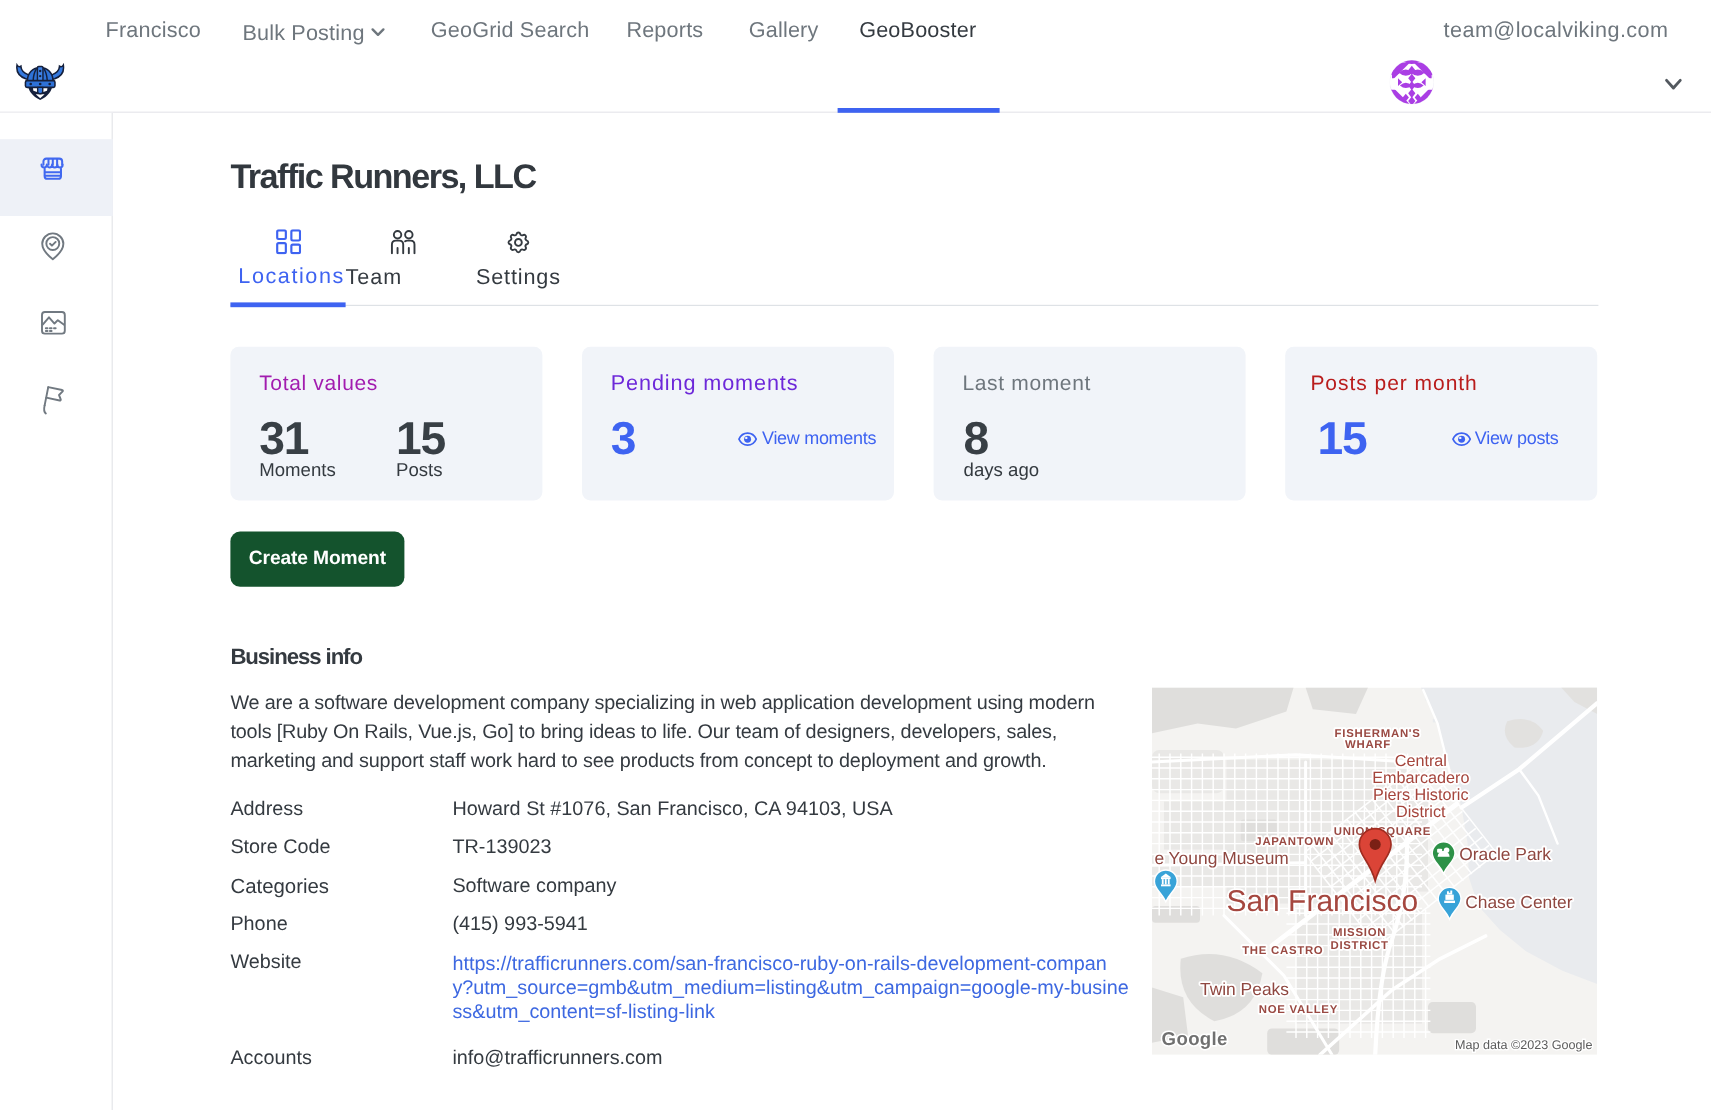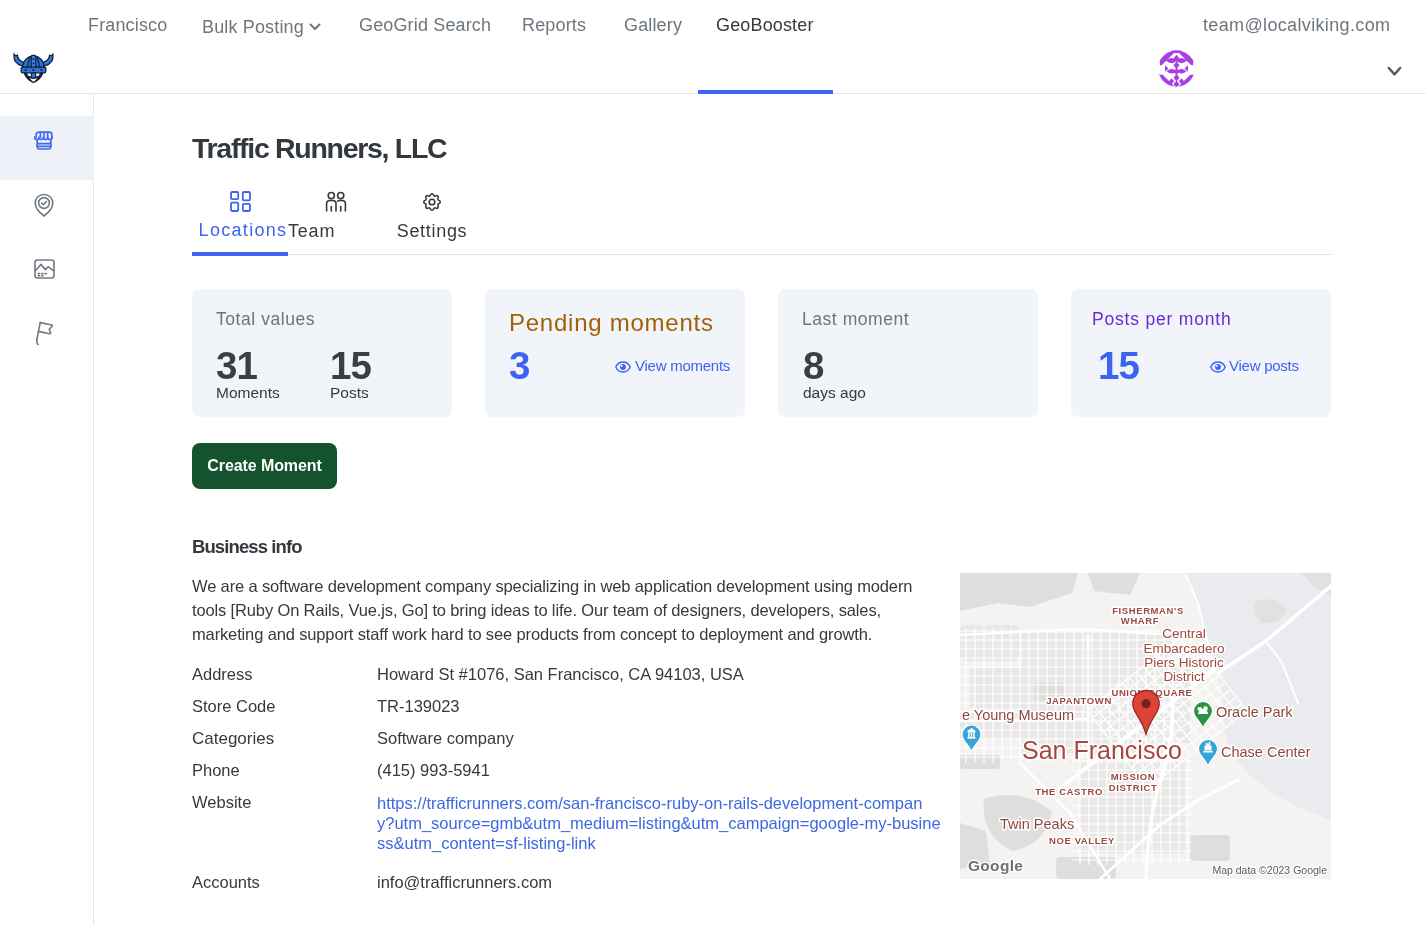"Total values" div.abs { color: #737373 -> #a21caf }
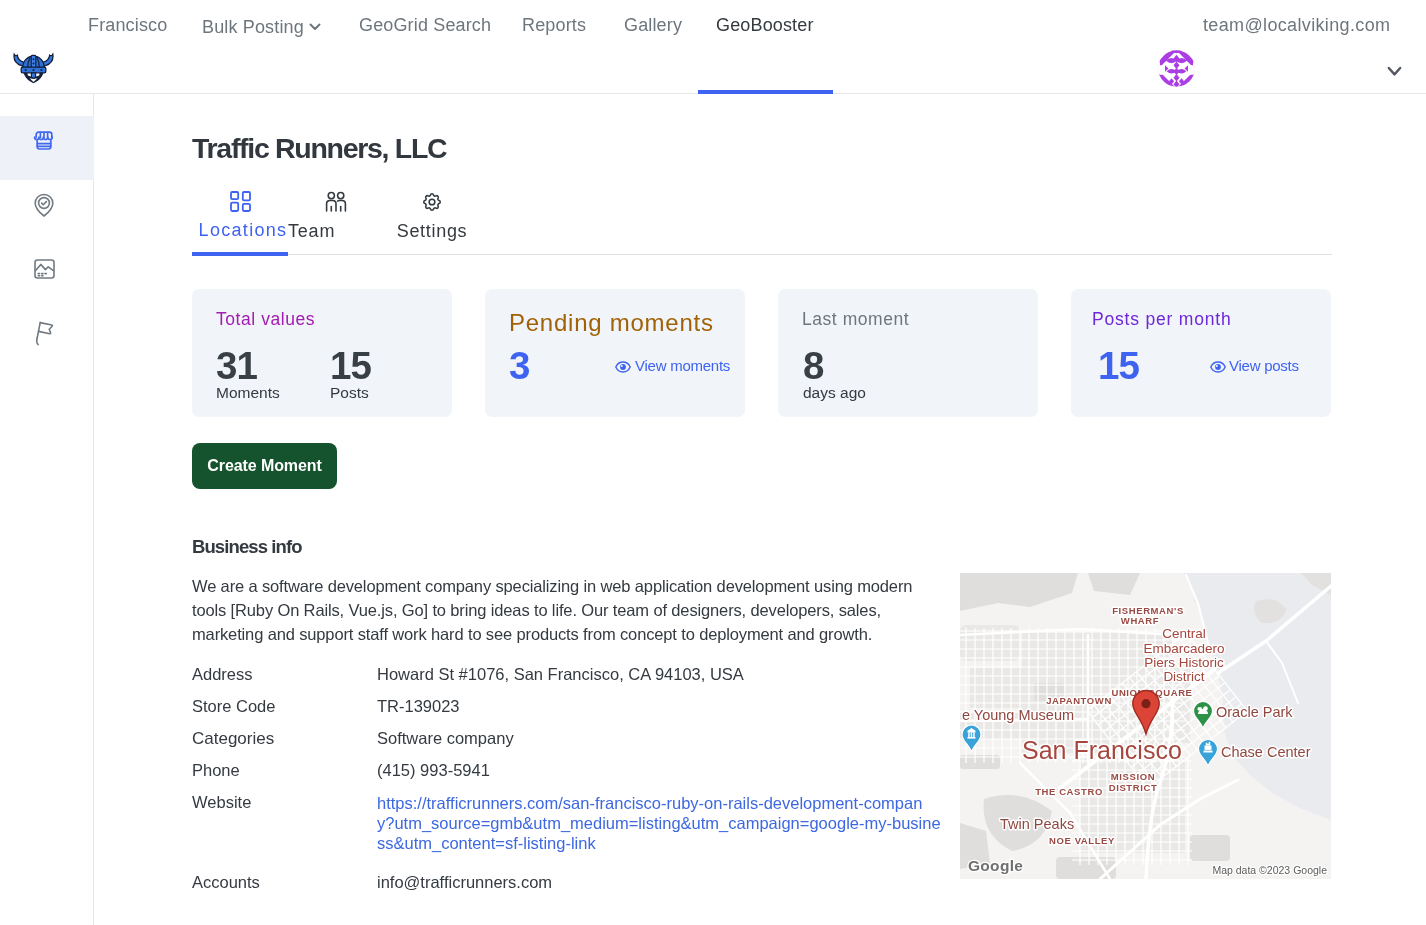"Pending moments" div.abs { color: #a16207 -> #6d28d9; font-size: 24px -> 18px }
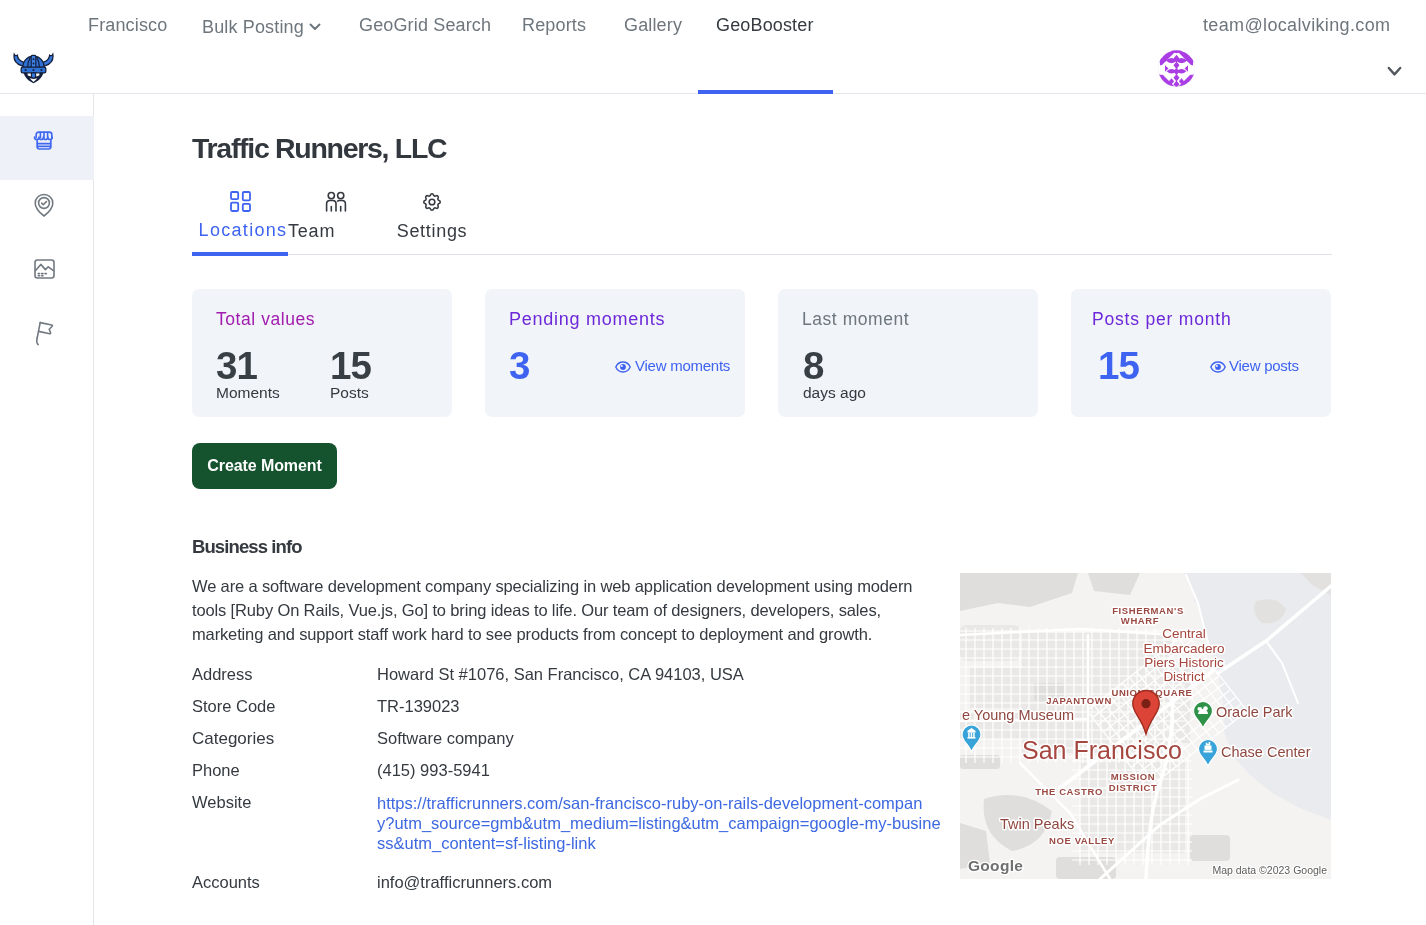"Posts per month" div.abs { color: #6d28d9 -> #b91c1c }
